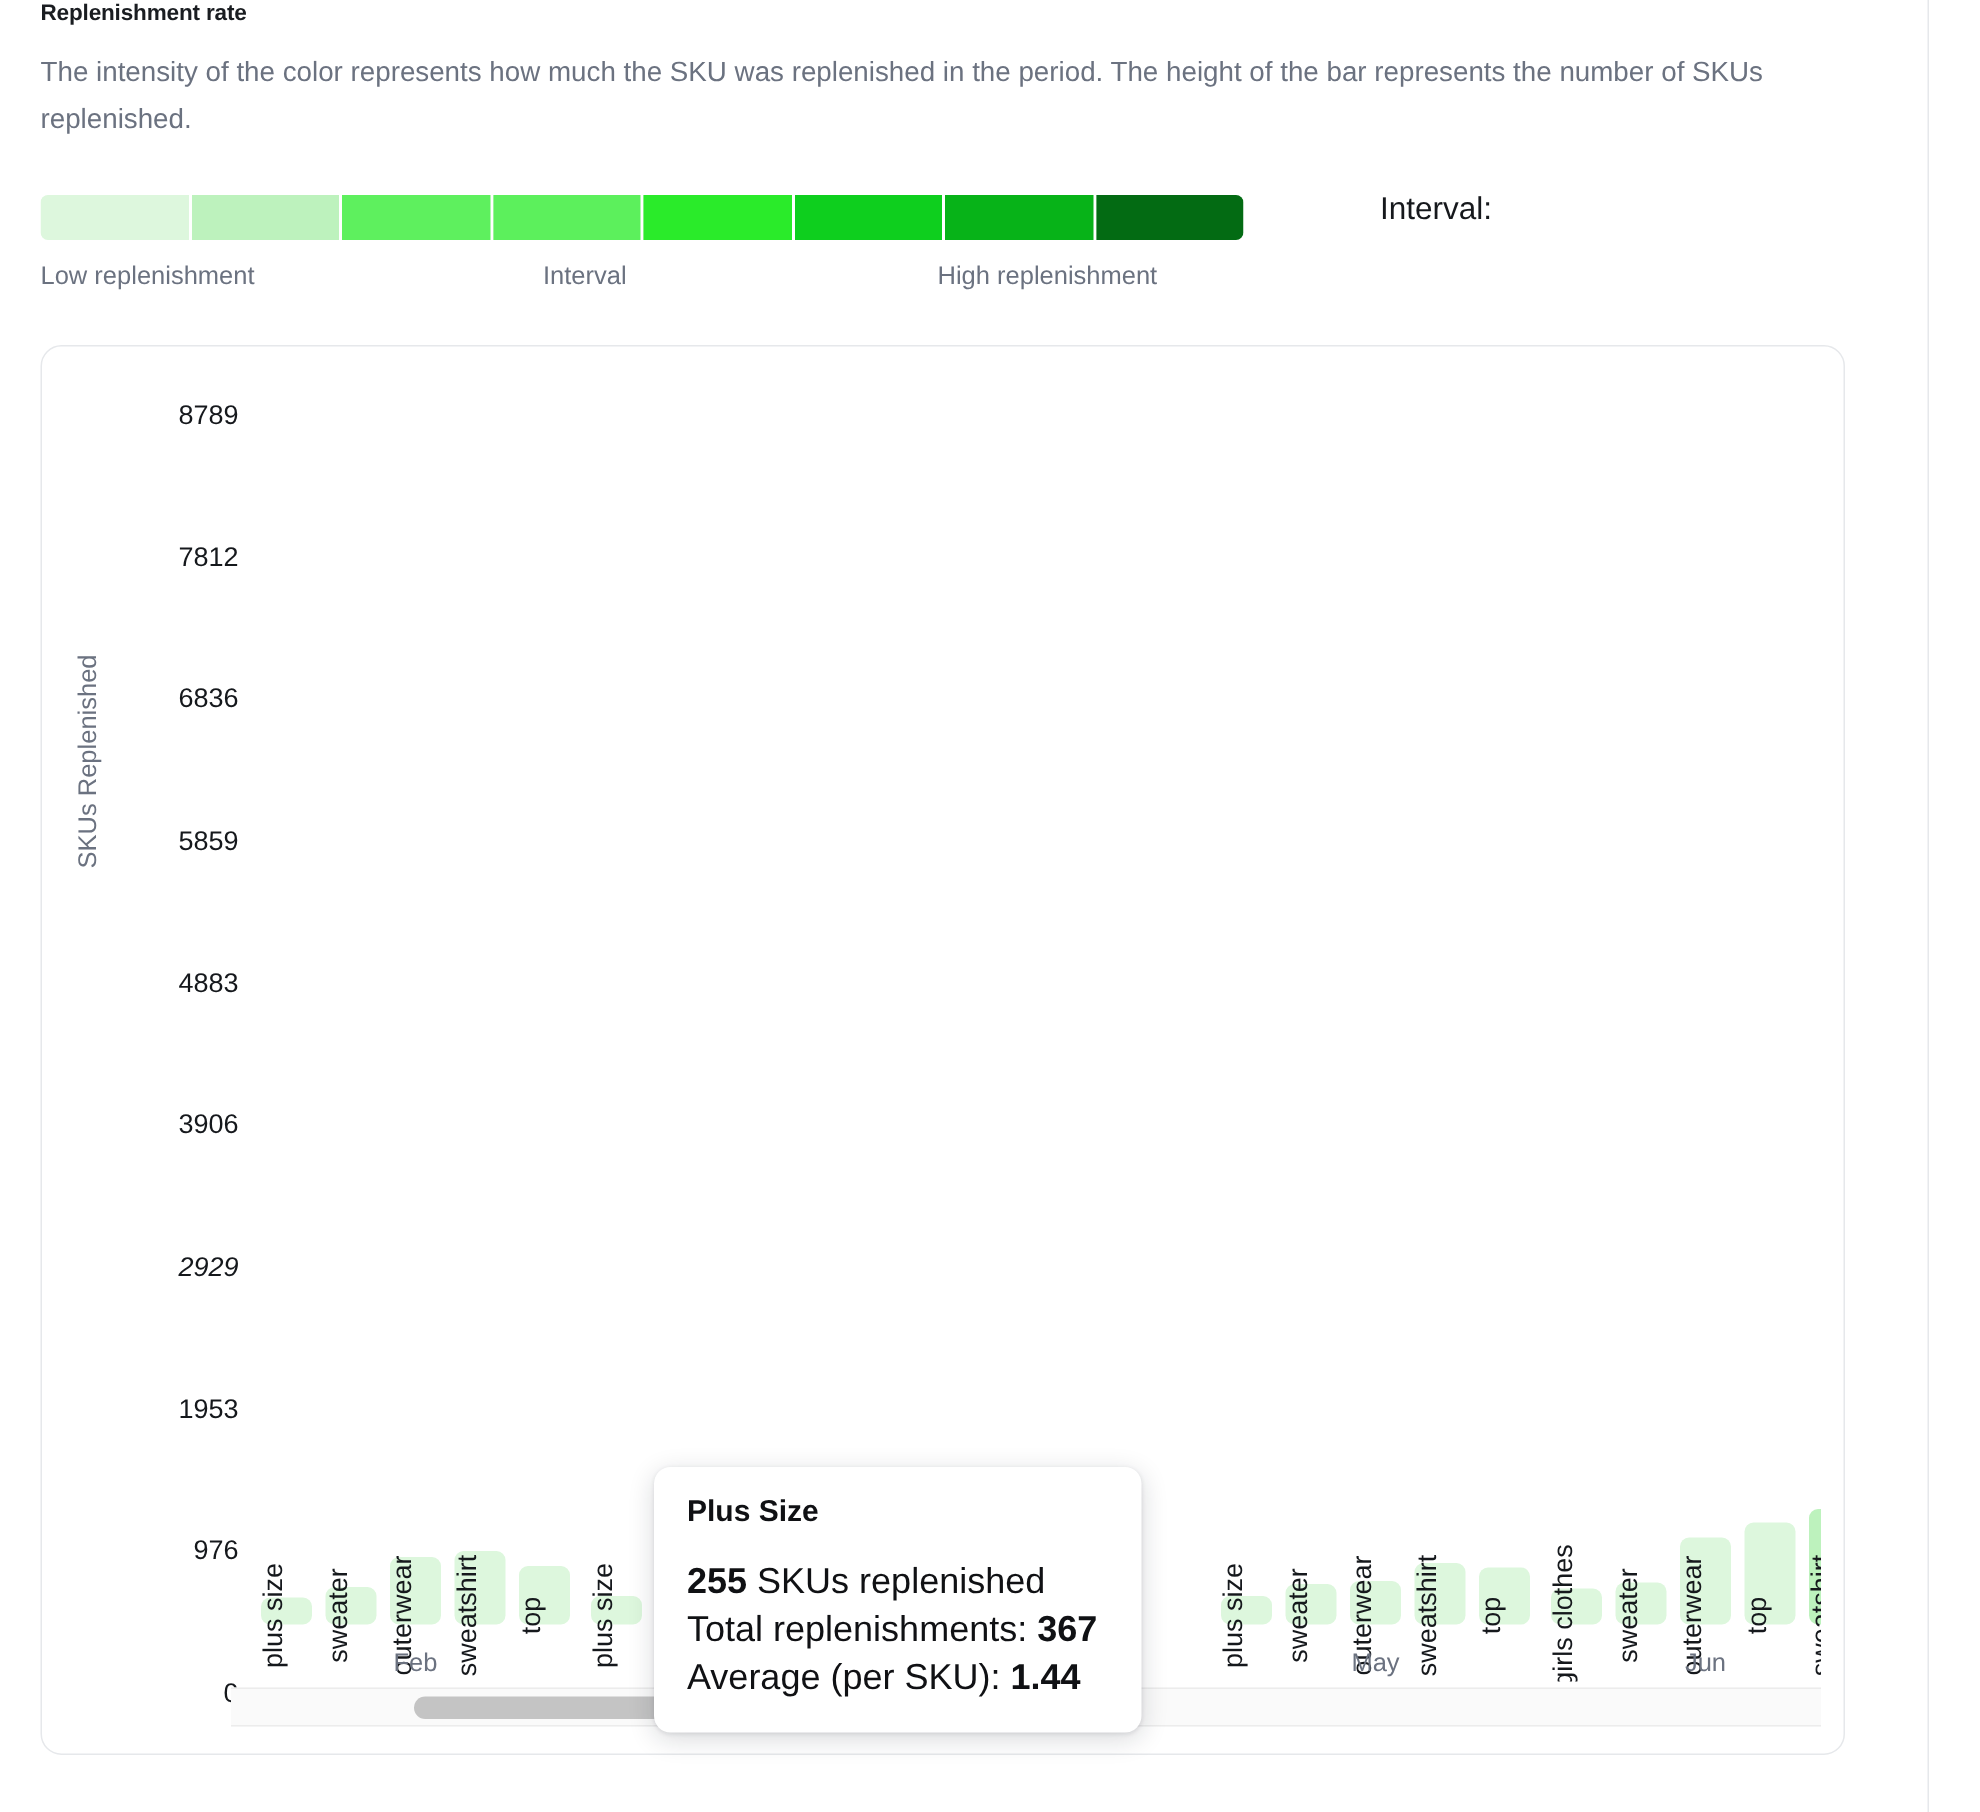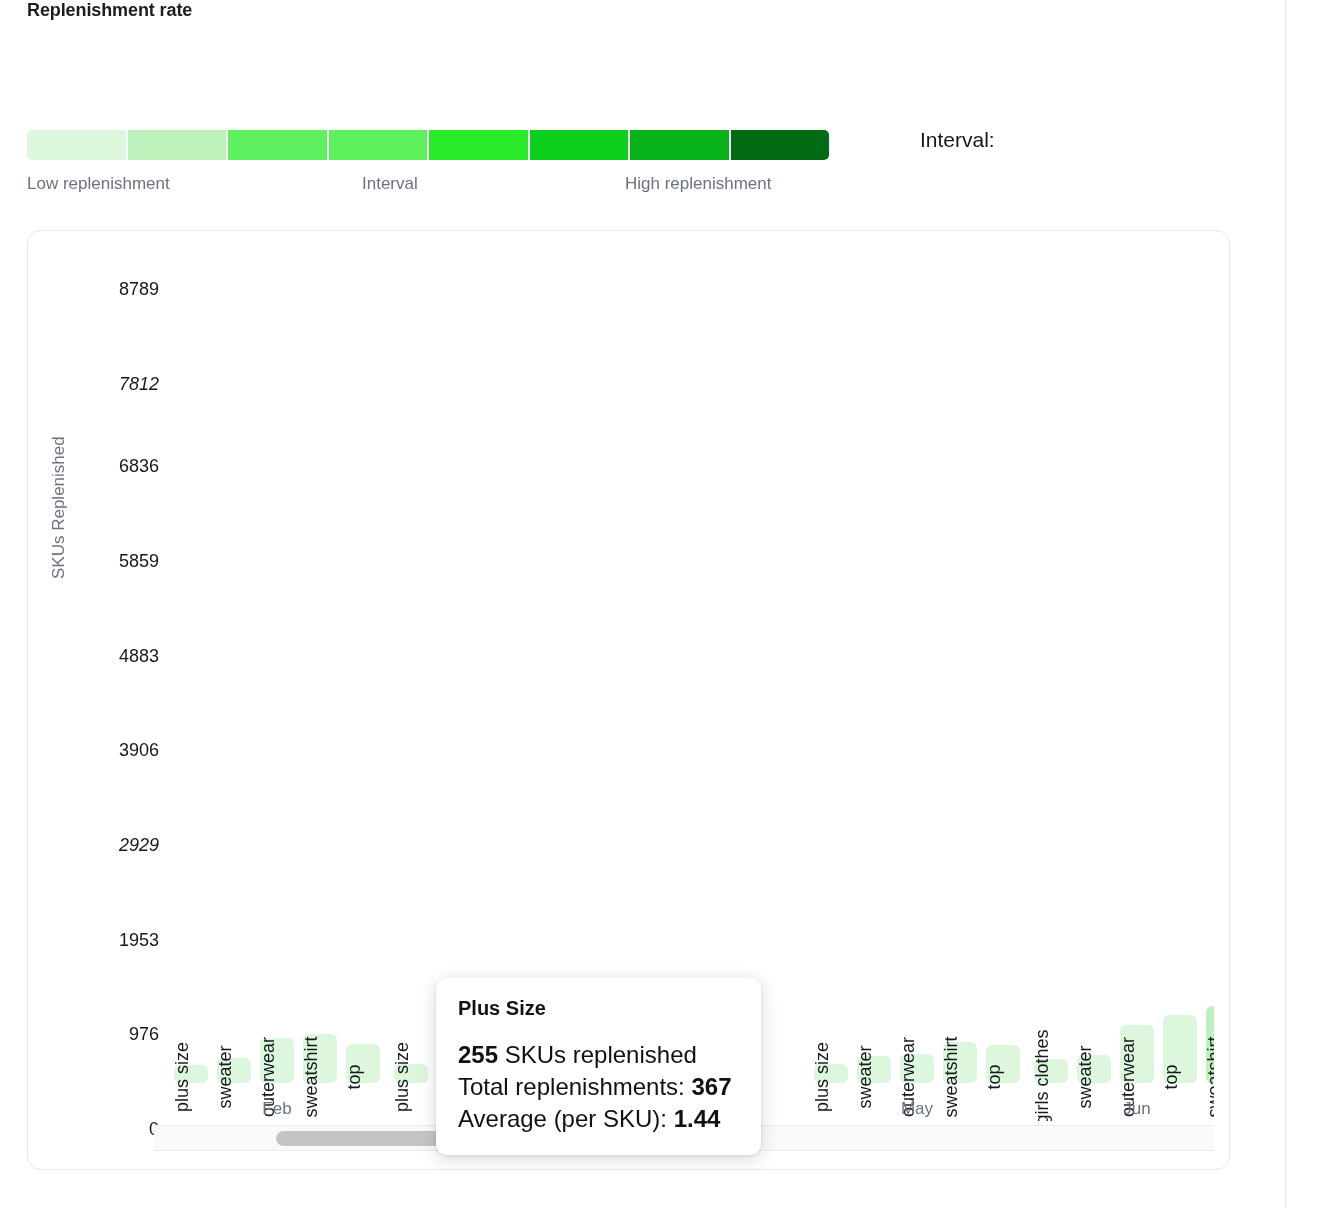"Replenishment rate" .panel-title { font-size: 18px -> 15px }
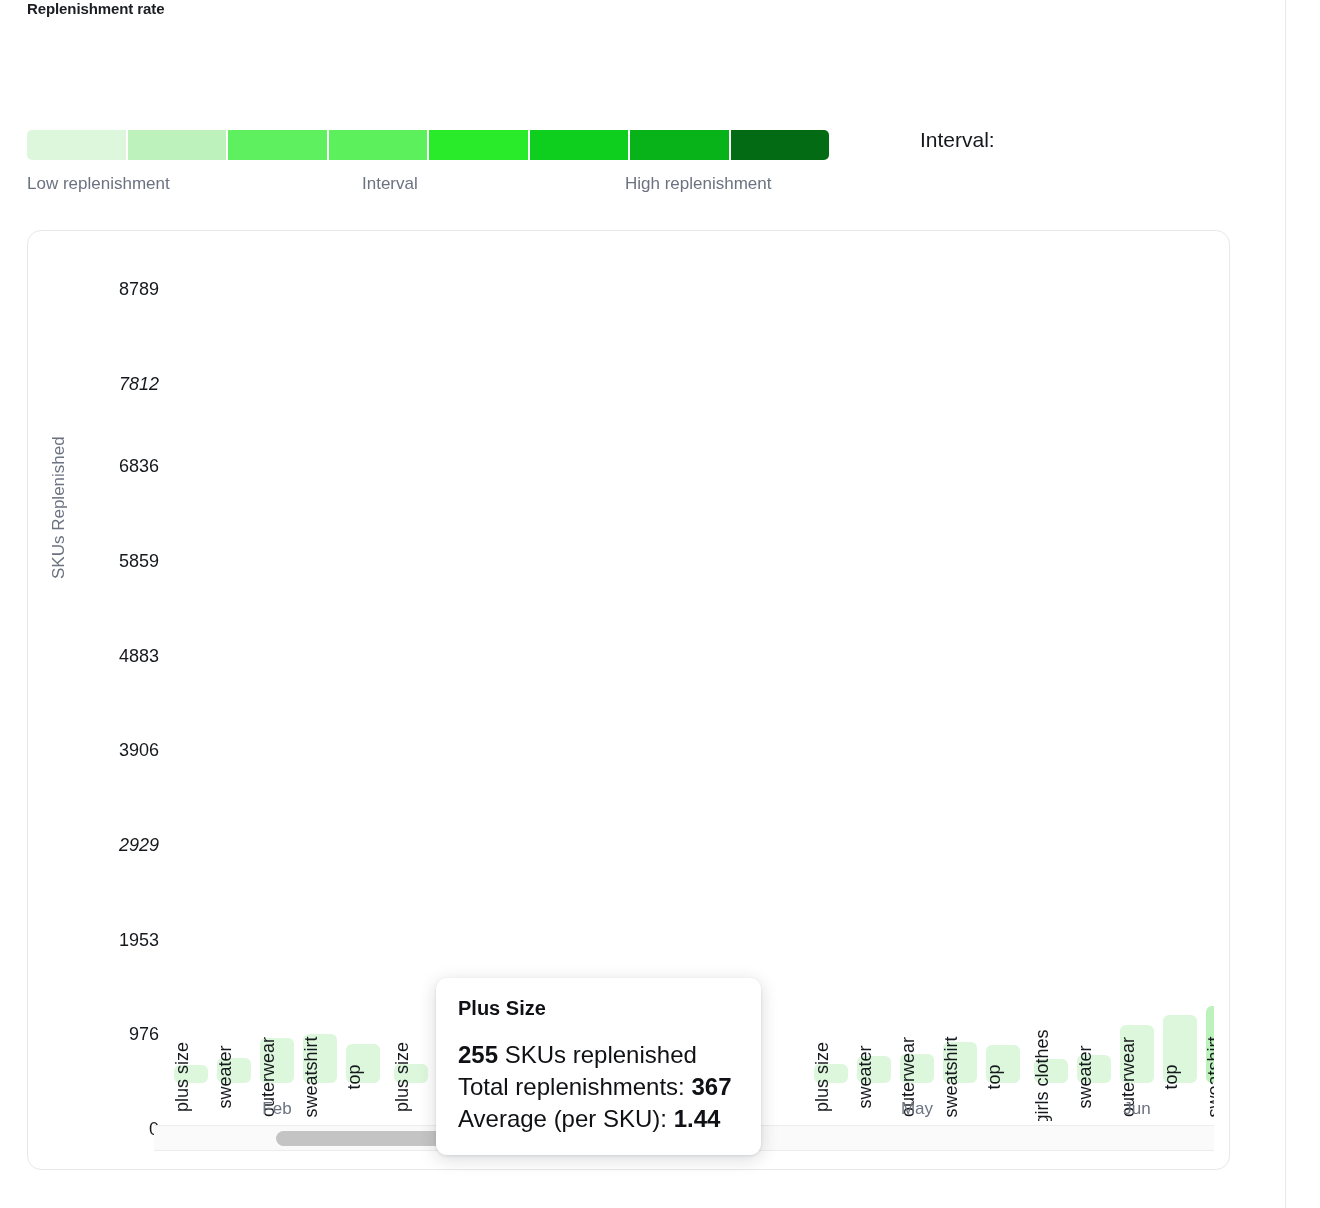"The intensity of the color" div.panel-desc { html: none -> <div>The intensity of the color represents how much the SKU was replenished in the period. The height of the bar represents the number of SKUs replenished.</div> }
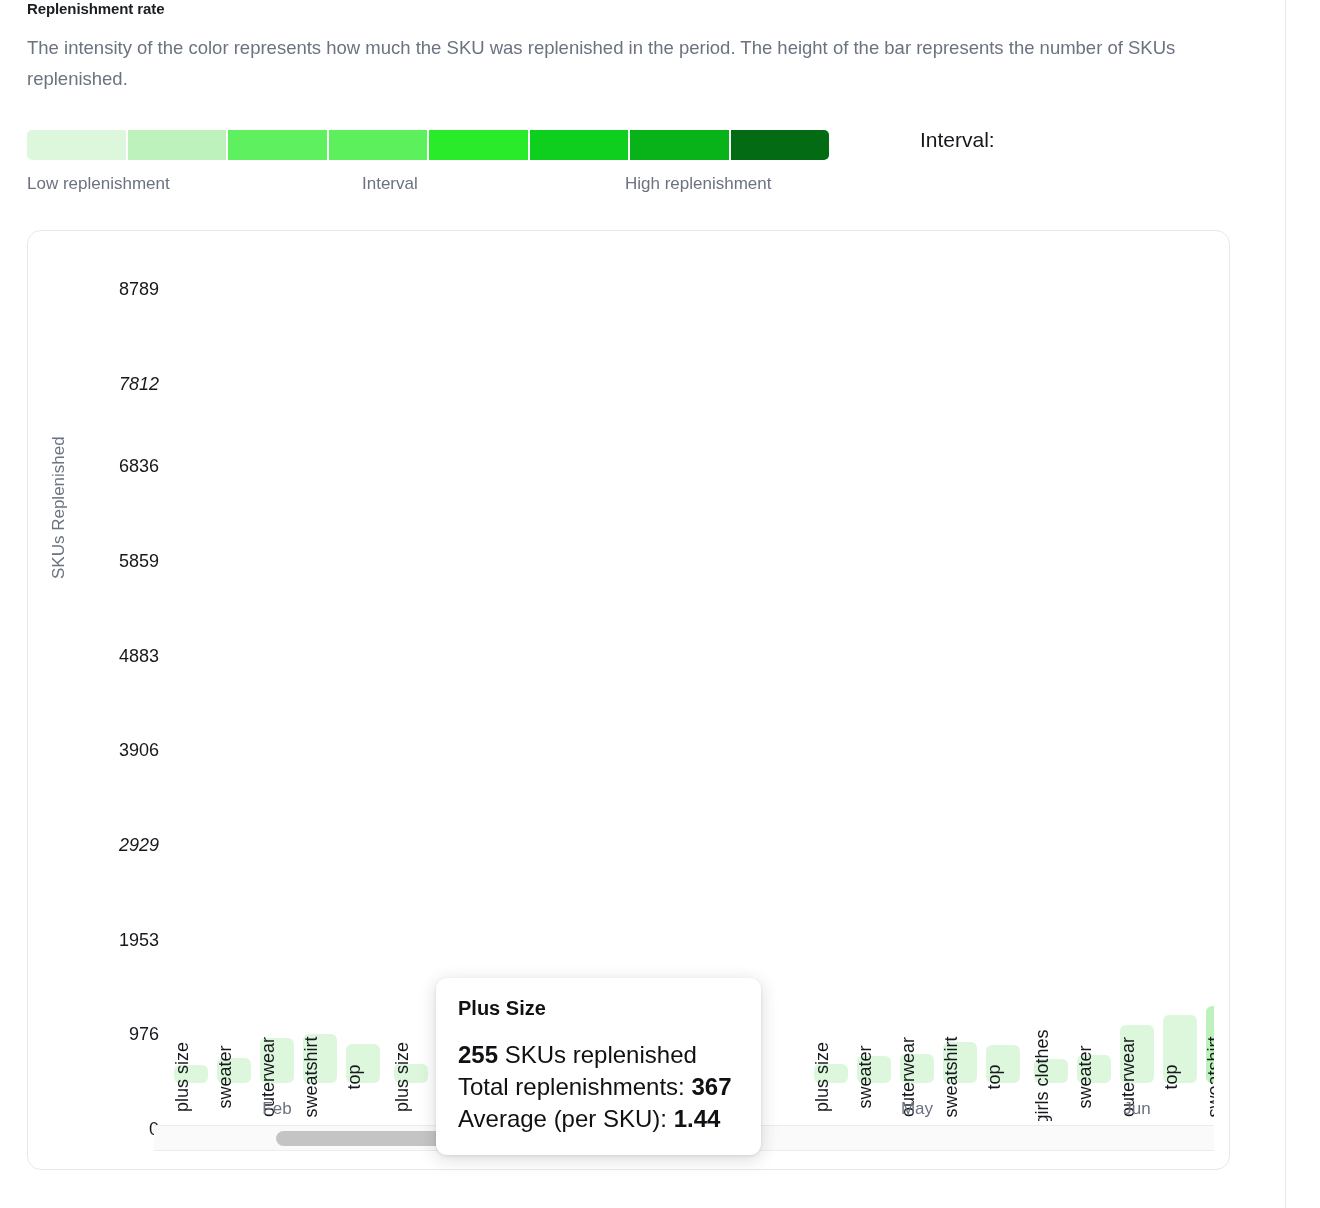"8789" div.y-tick { margin-top: 12px -> none }
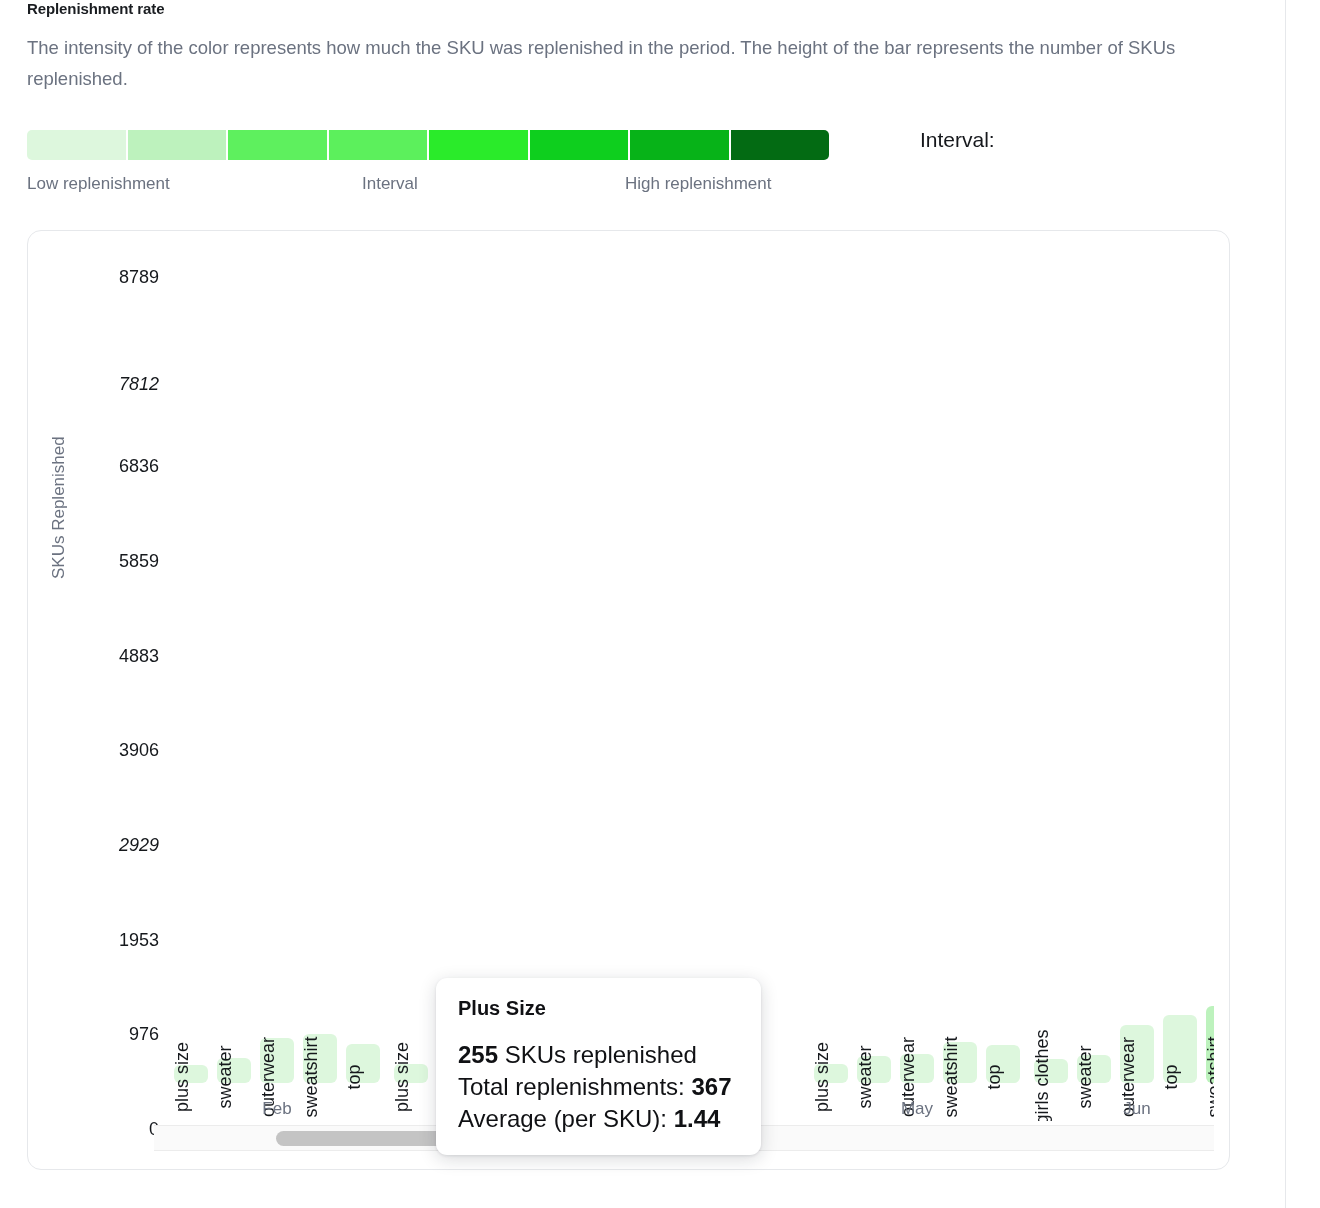"7812" div.y-tick { font-style: italic -> none; top: 153px -> 141px }
